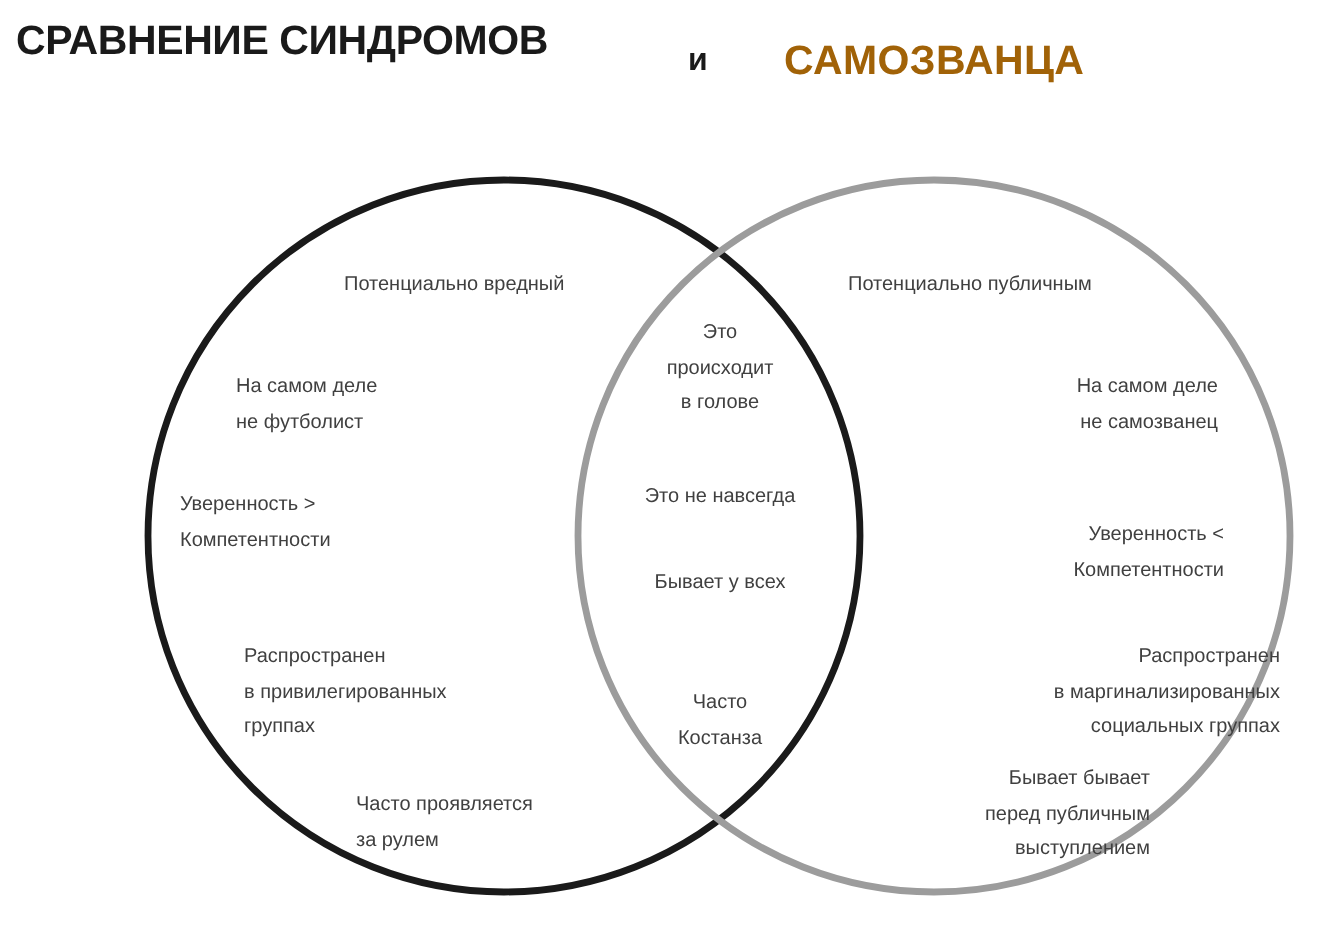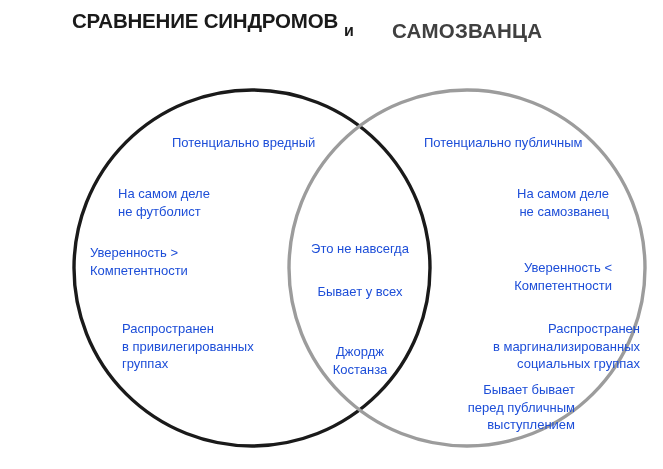"СРАВНЕНИЕ СИНДРОМОВ" #title-block { text-align: right -> none }
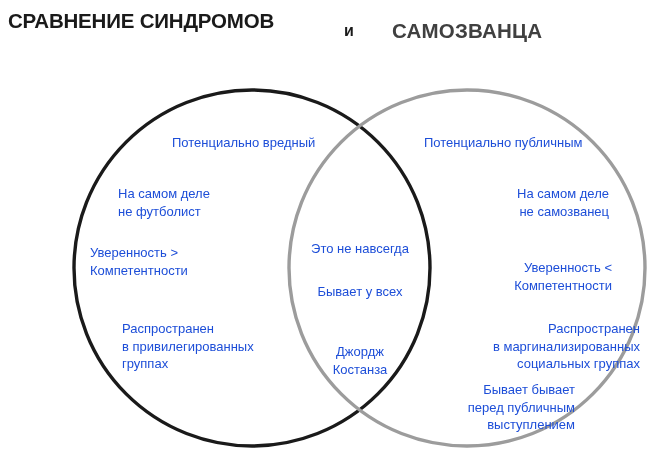"САМОЗВАНЦА" div { color: #404040 -> #a16207 }
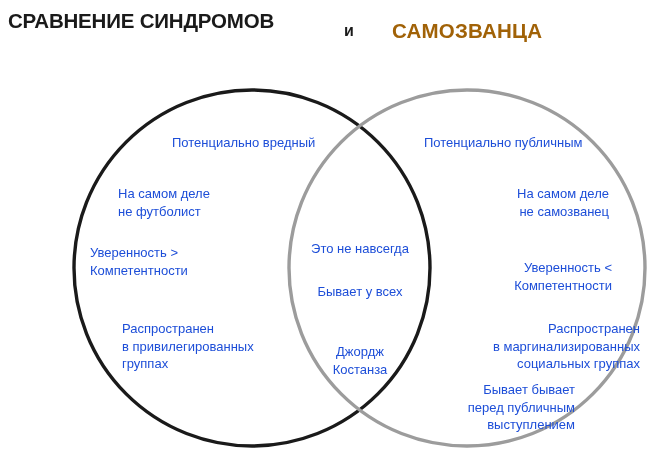"Потенциально вредный" .venn-text { color: #1d4ed8 -> #404040; font-size: 13px -> 10px }
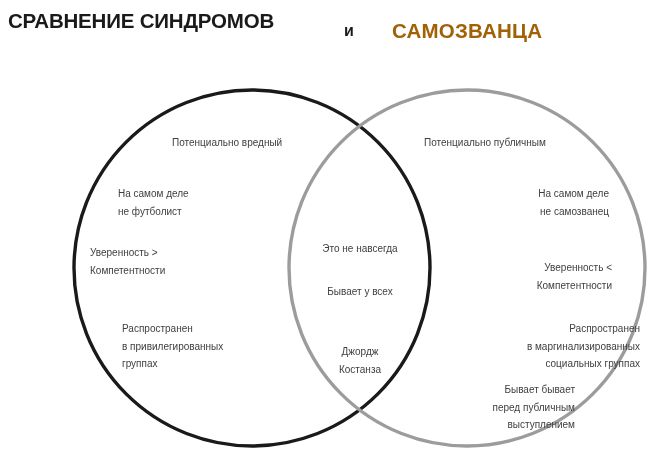"Это" div.venn-text { html: none -> <div>Это происходит в голове</div> }
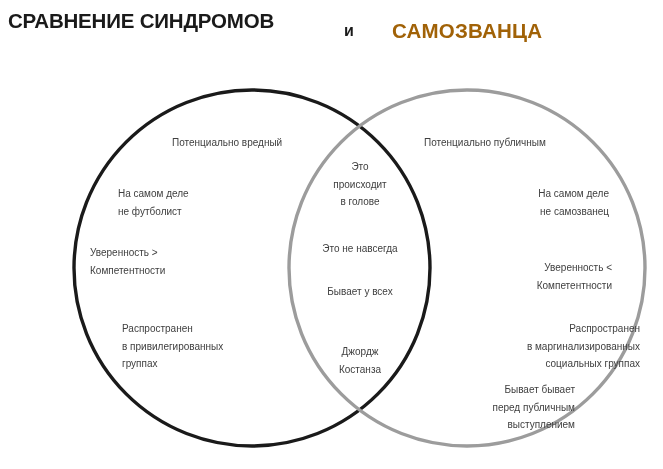"Джордж" div.venn-text { text: Джордж -> Часто }
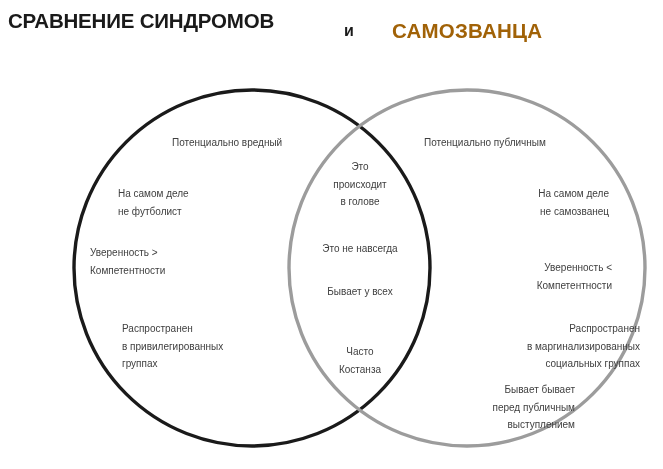"Часто проявляется" div.venn-text { html: none -> <div>Часто проявляется за рулем</div> }
